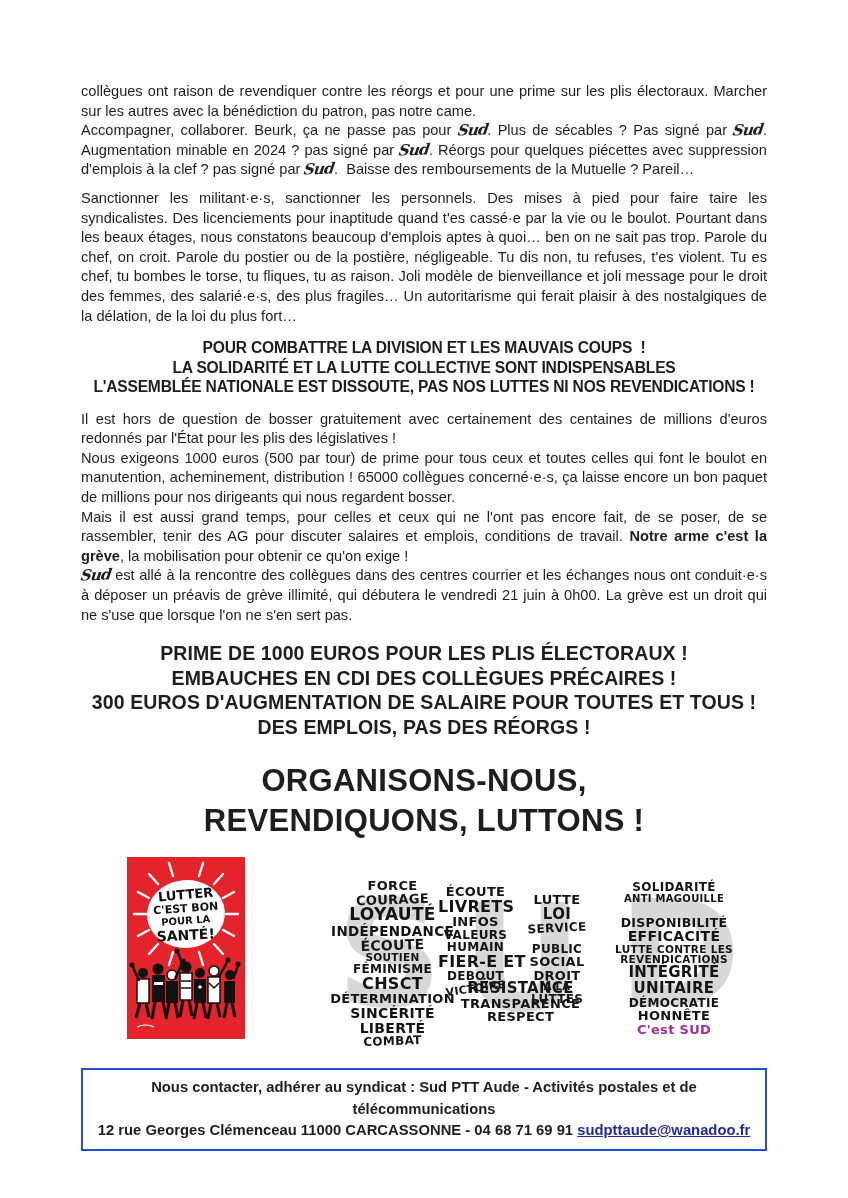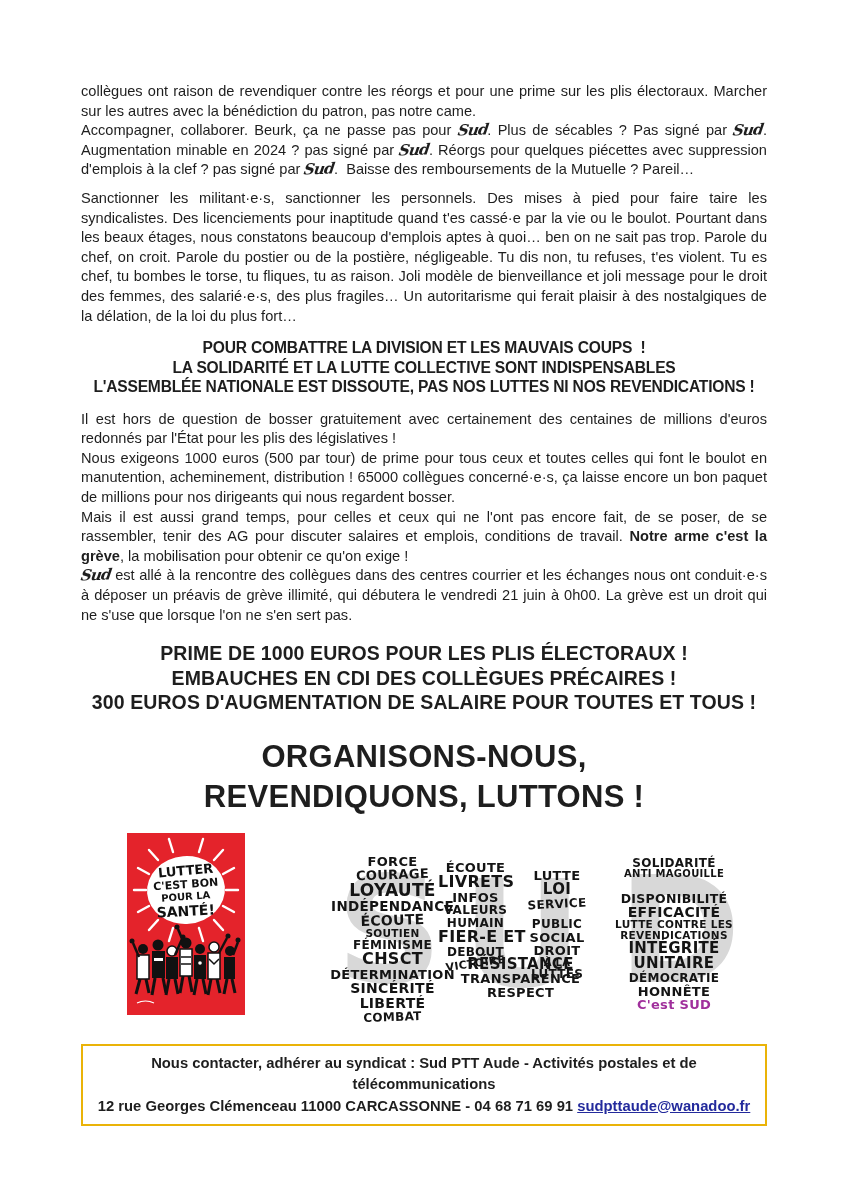"DES EMPLOIS, PAS DES RÉORGS" div { html: none -> <div>DES EMPLOIS, PAS DES RÉORGS !</div> }
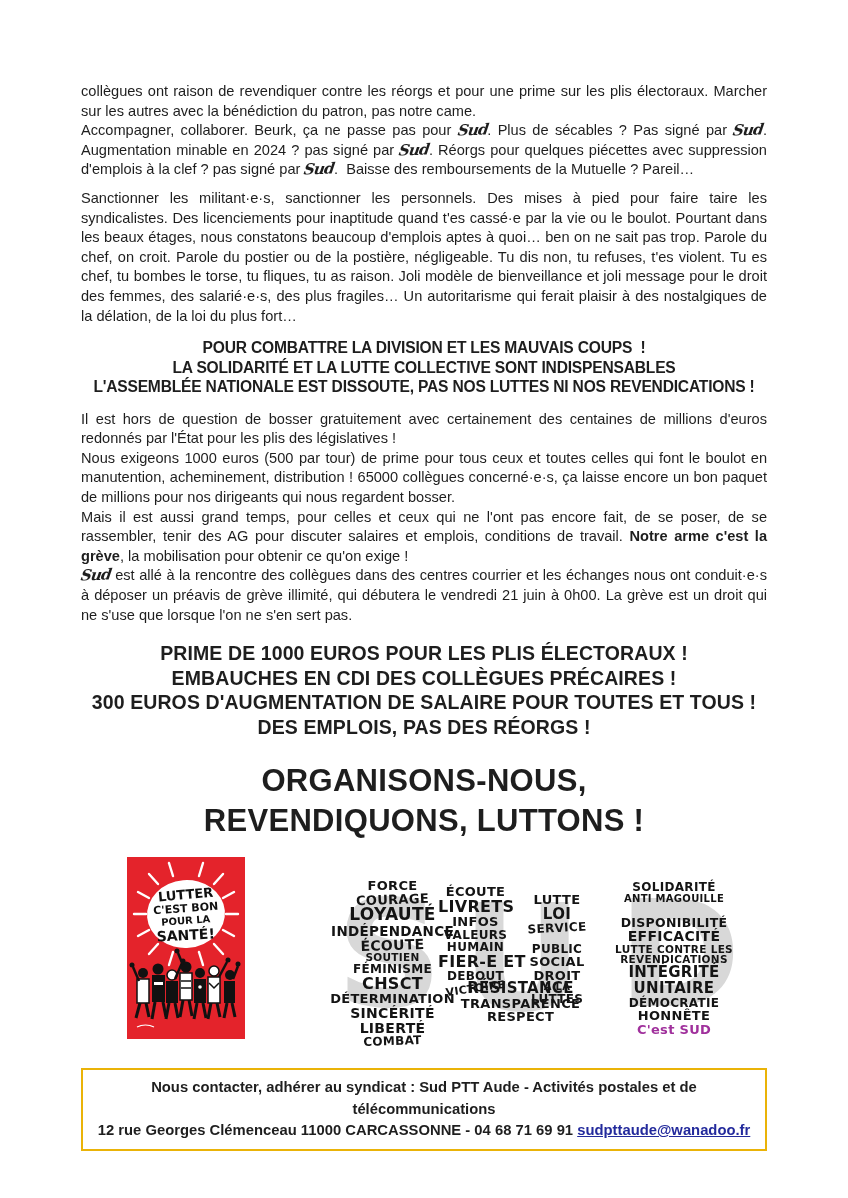"Nous contacter, adhérer au syndicat" .footer-box { border: 2px solid #eab308 -> 2px solid #1d4ed8 }
